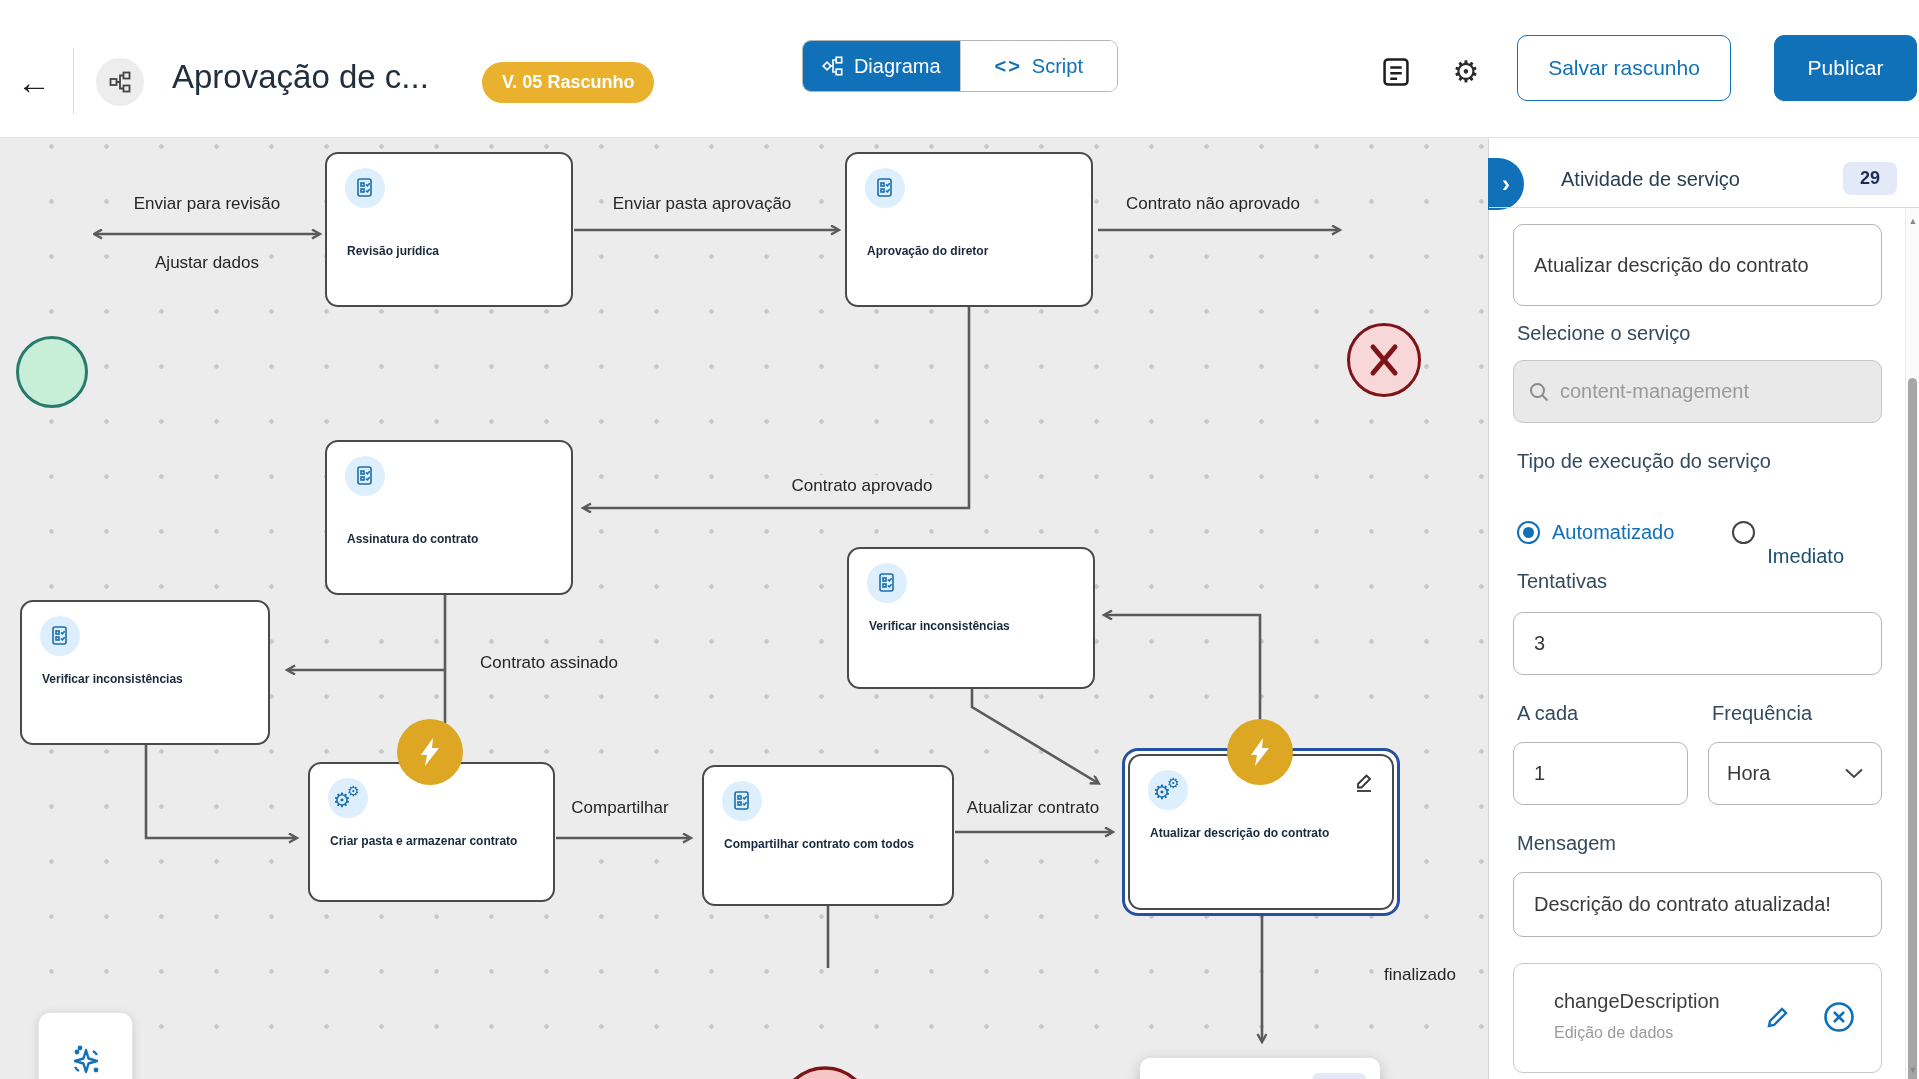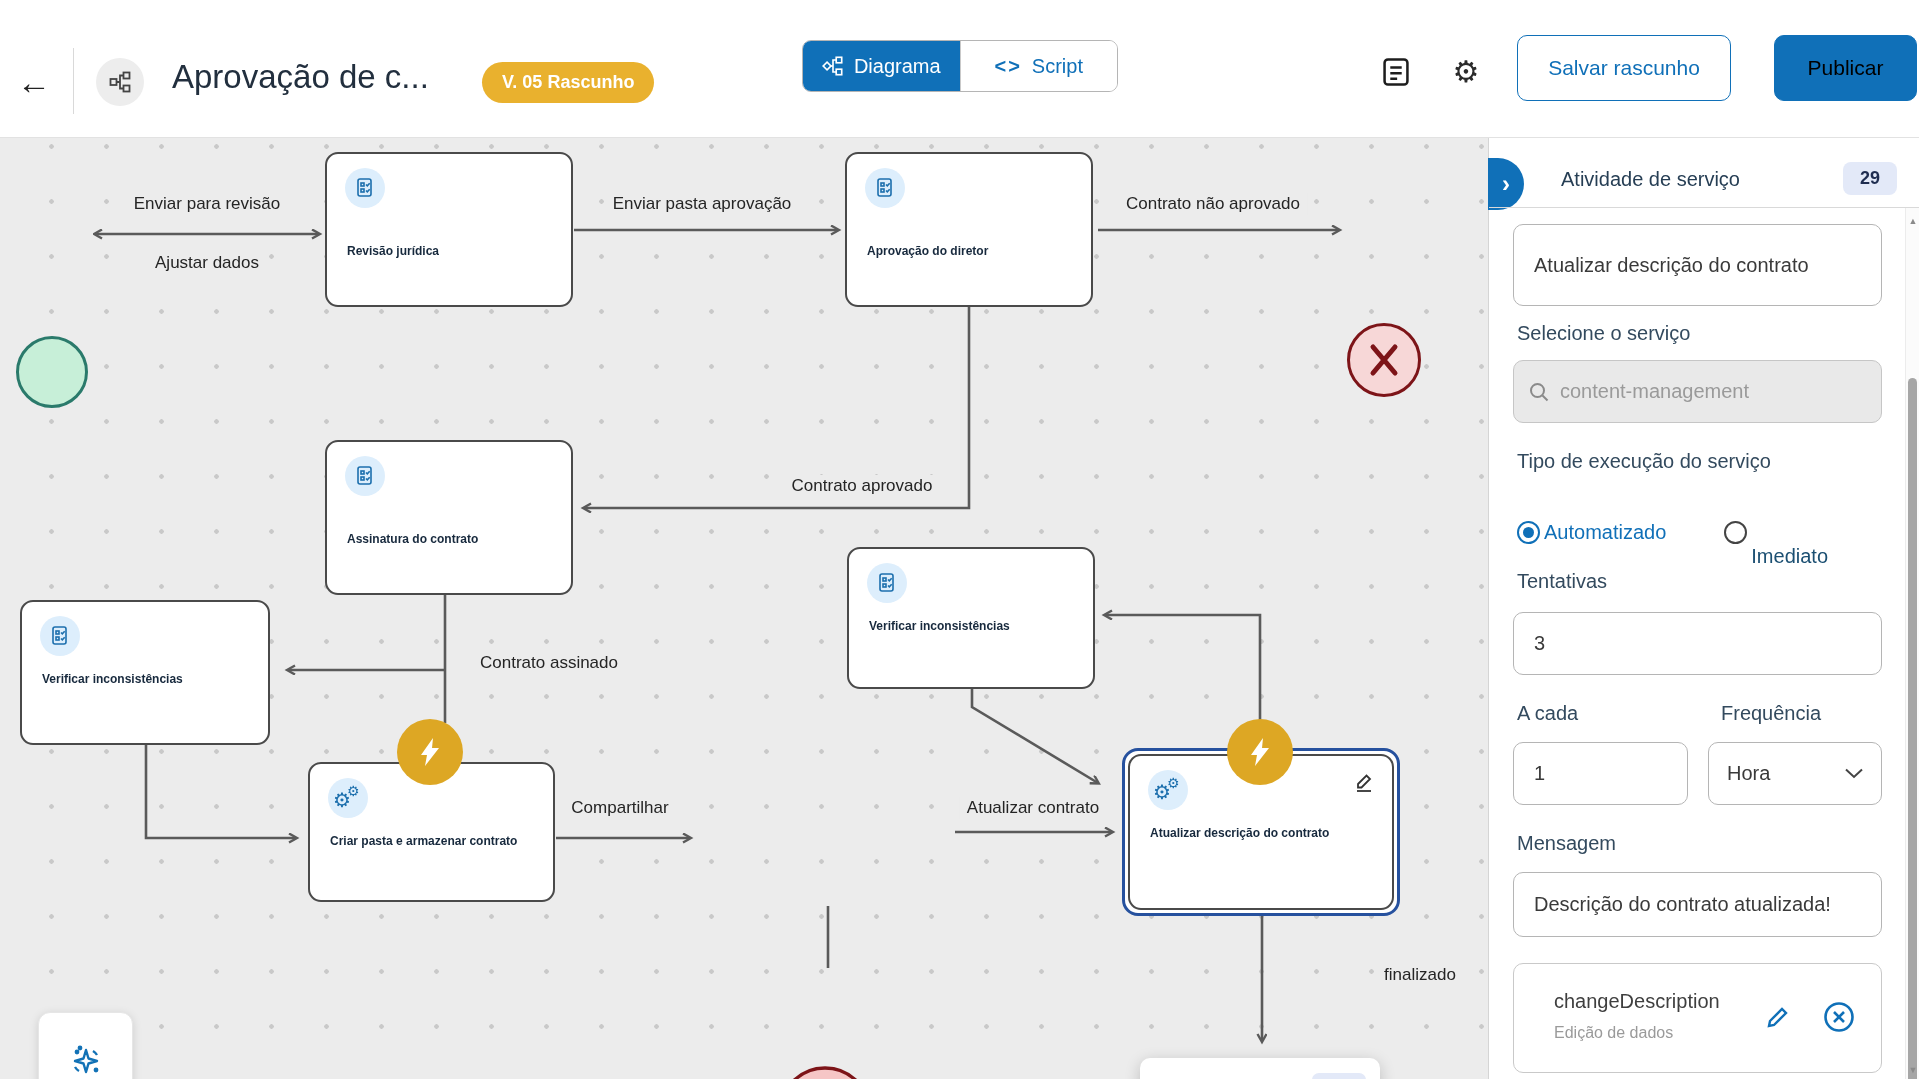"Publicar" .btn-solid { color: #000000 -> #ffffff }
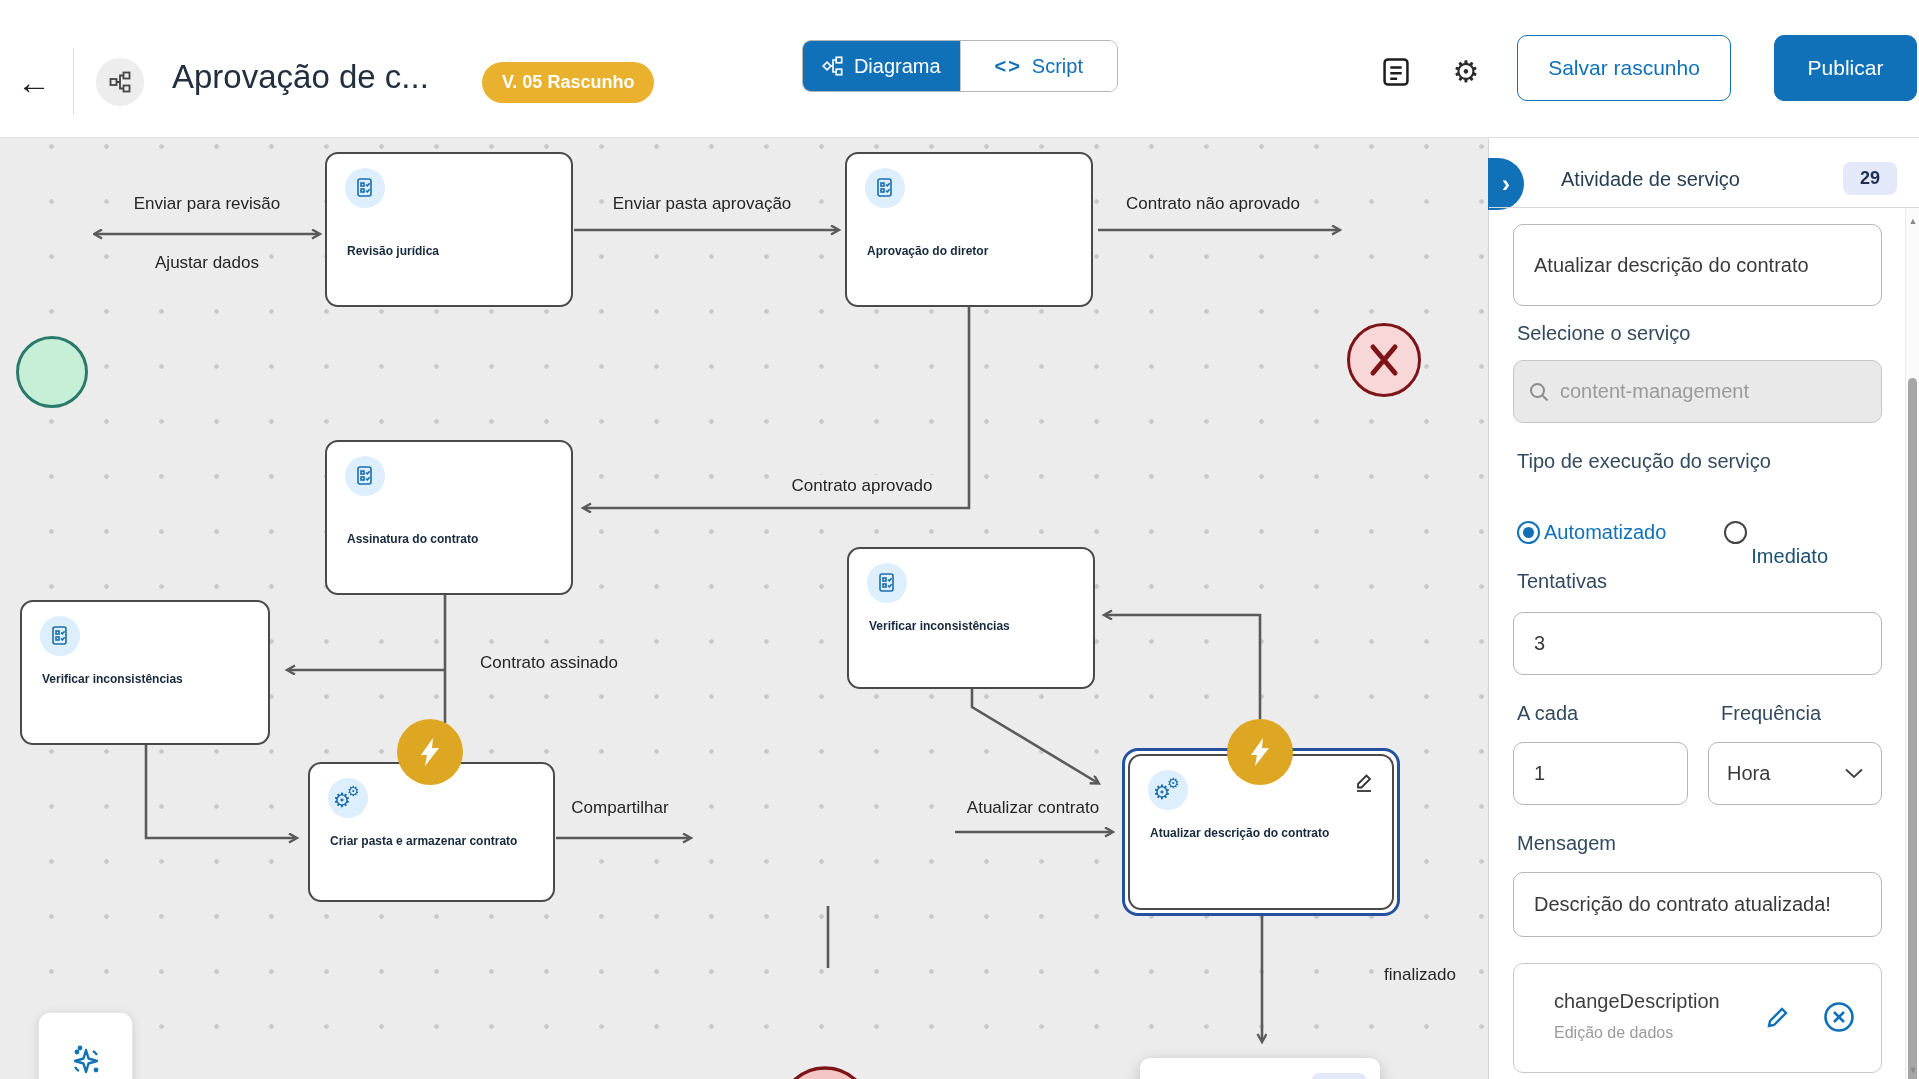"Automatizado" .radio-item { gap: 4px -> 12px }
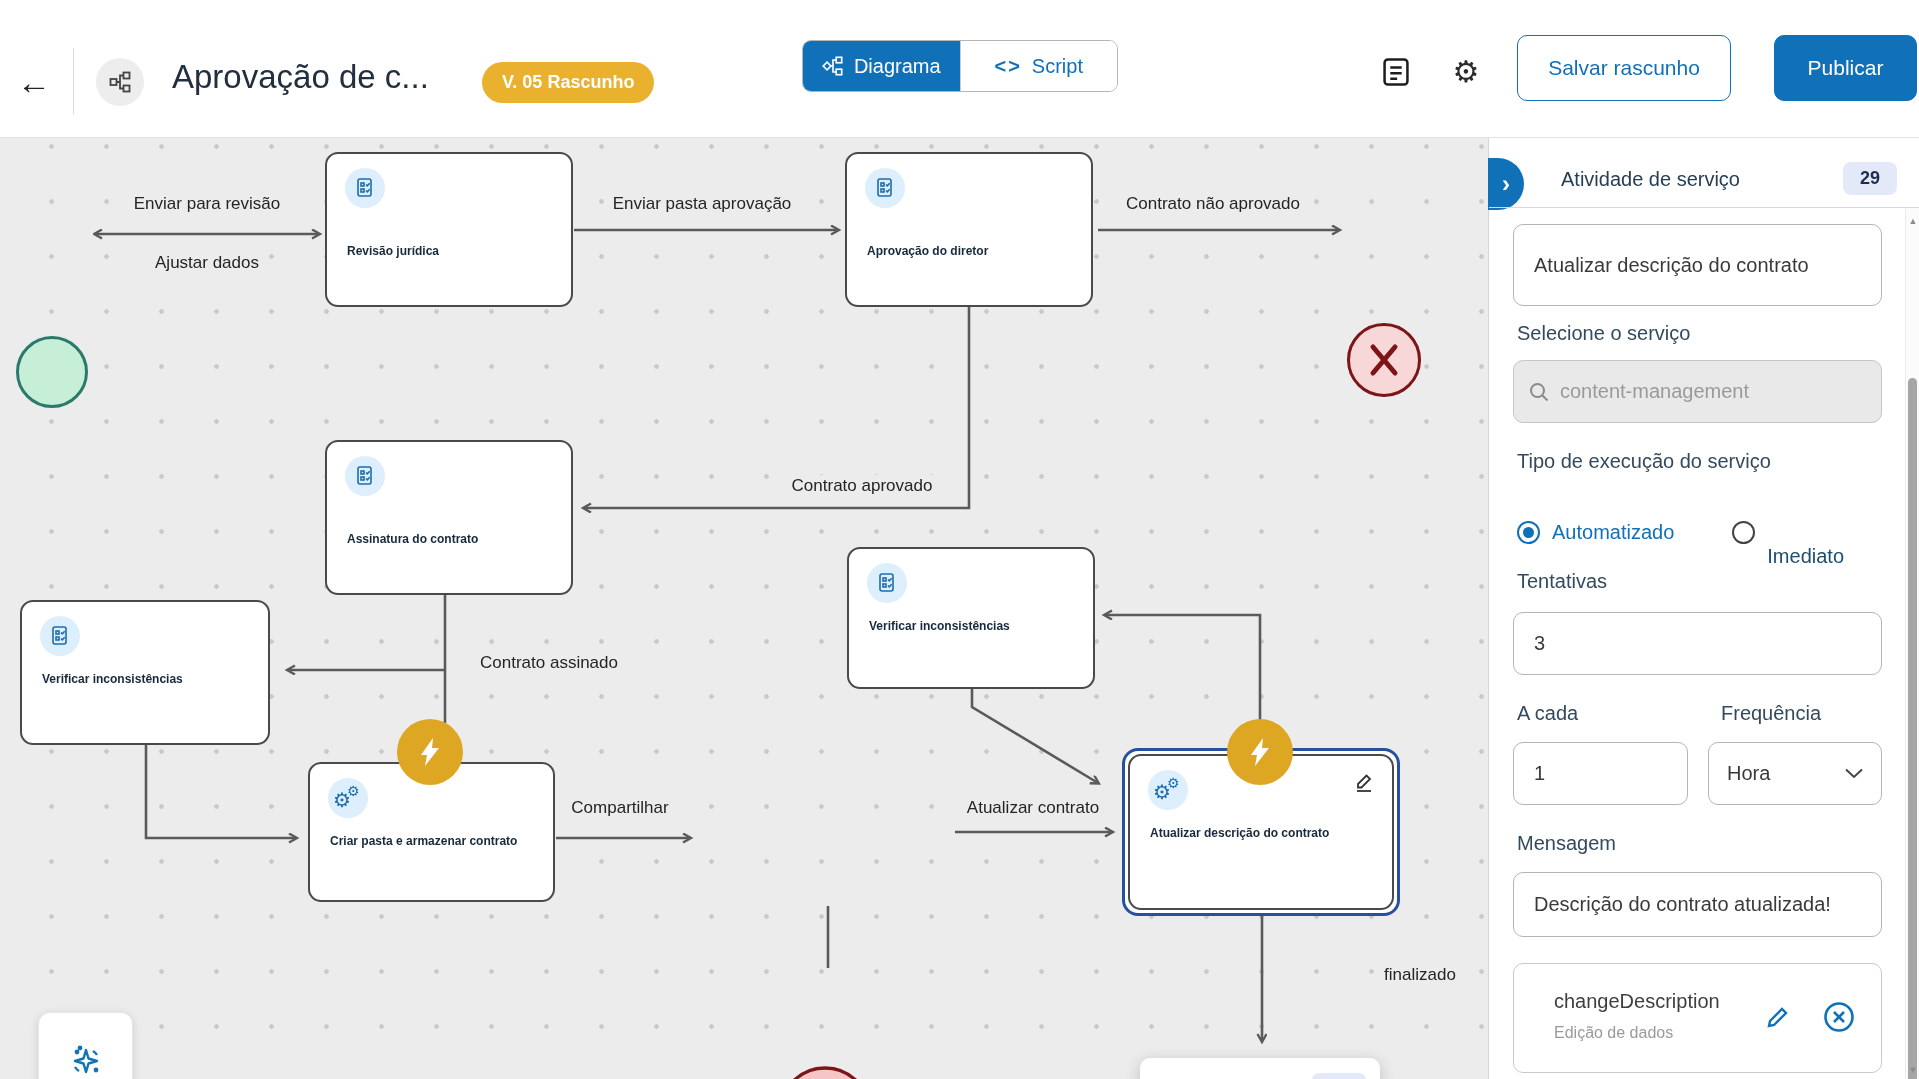"Frequência" div.p-label { margin-left: 9px -> none }
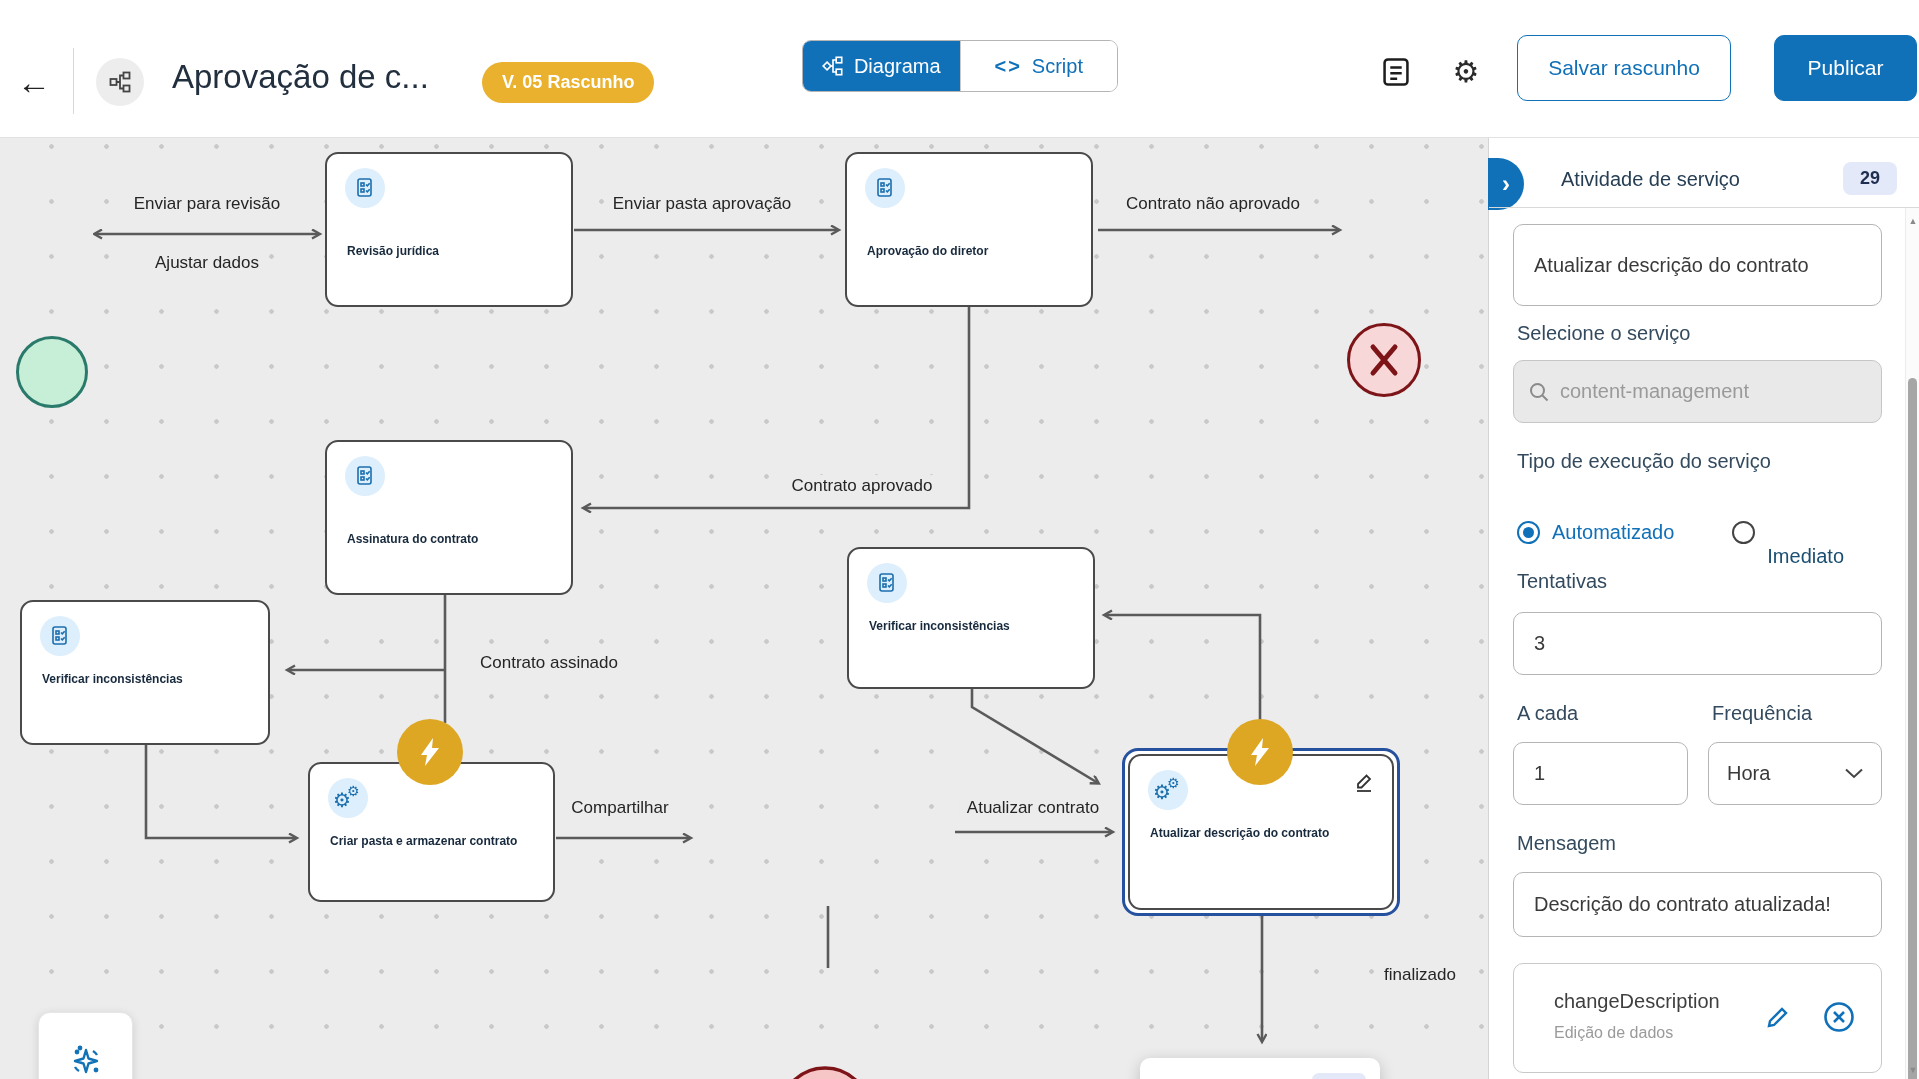"Compartilhar contrato com todos" div.node { html: none -> <div> <span> <svg> <rect></rect> <rect></rect> <path></path> <rect></rect> <path></path> </svg> </span> <div>Compartilhar contrato com todos</div> </div> }
